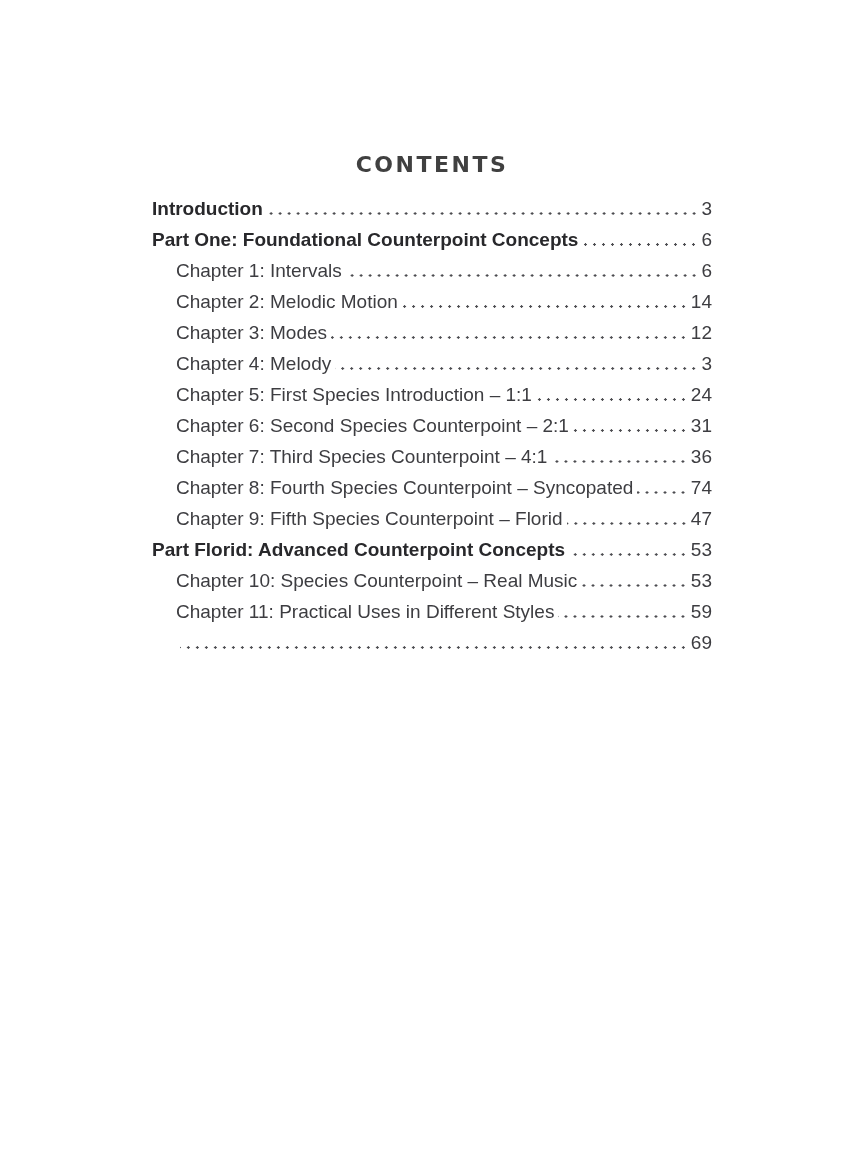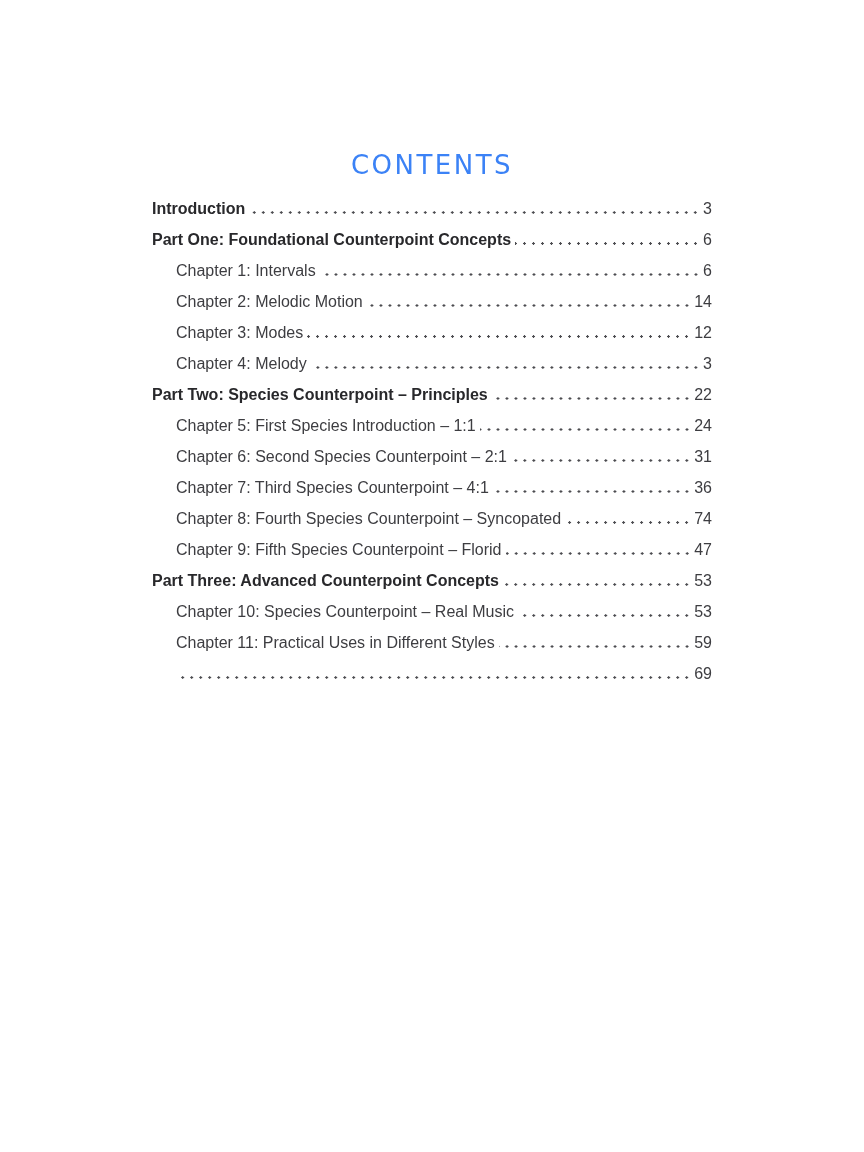"CONTENTS" .title { color: #3b82f6 -> #404040; font-size: 26px -> 22px; font-weight: 400 -> 700 }
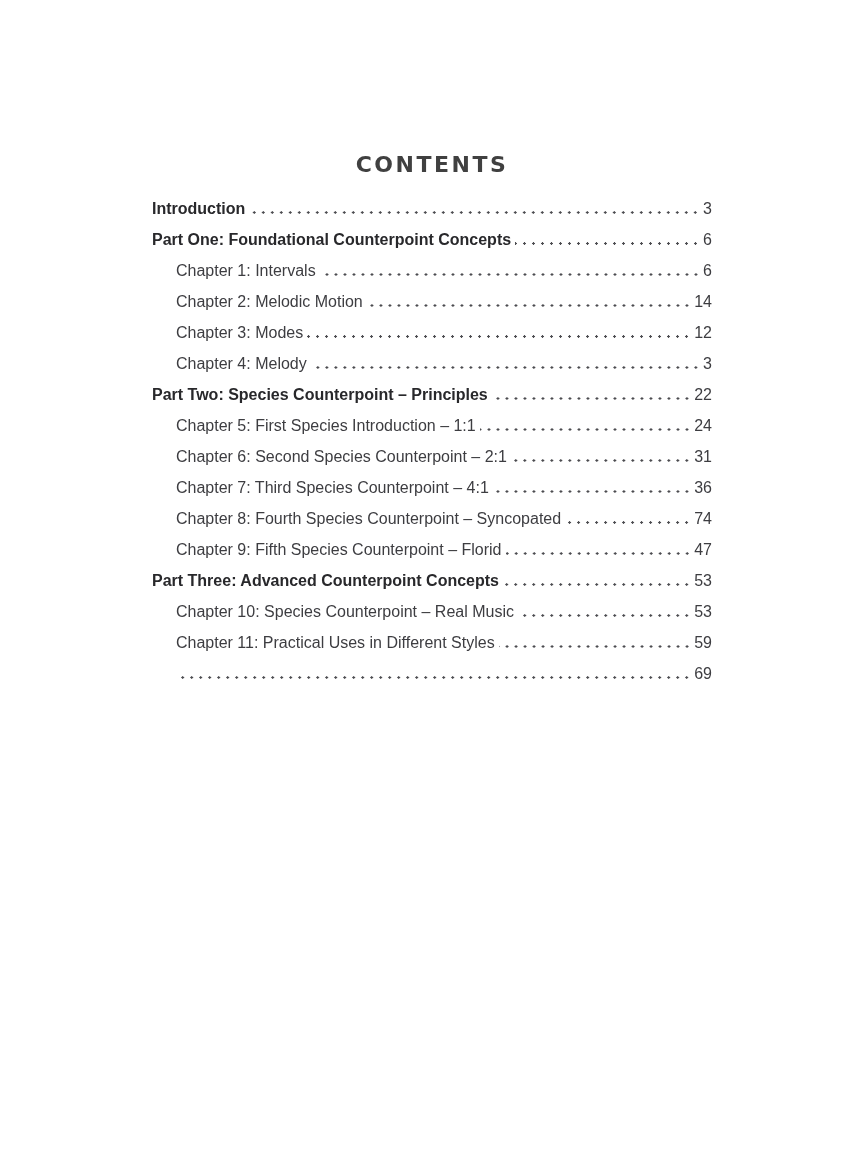"Introduction" .row { font-size: 16px -> 19px }
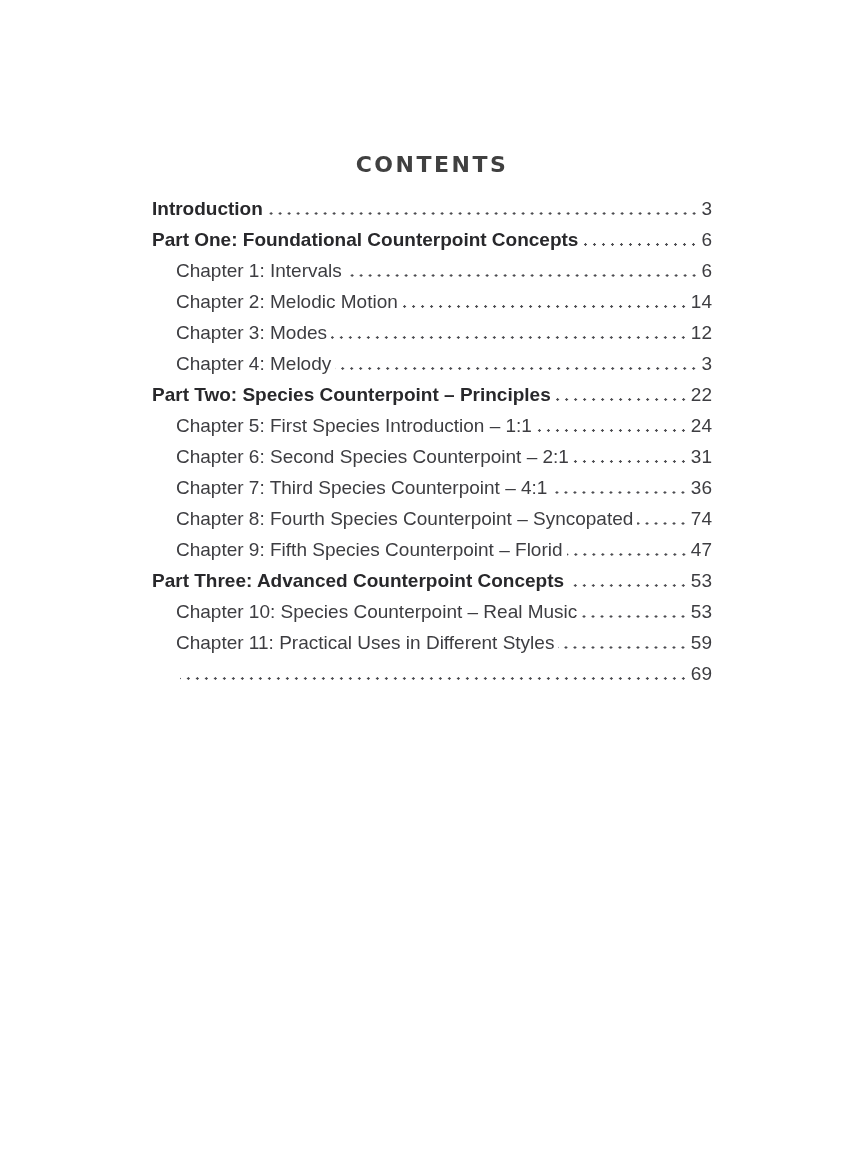"Part Two: Species Counterpoint –" div.row { html: <div> <span>Part Two: Species Counterpoint – Principles</span> <span></span> <span>22</span> </div> -> none }
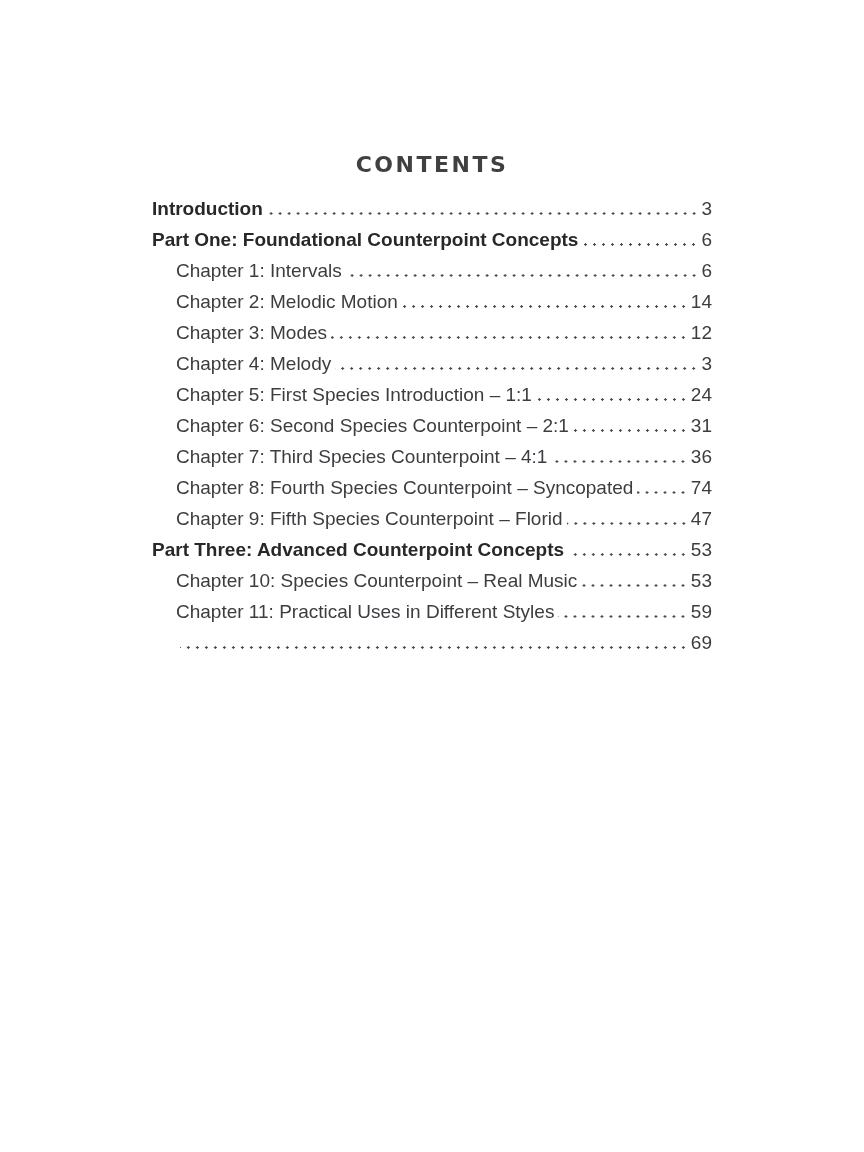"Part Three: Advanced Counterpoint" span.label { text: Three -> Florid }
